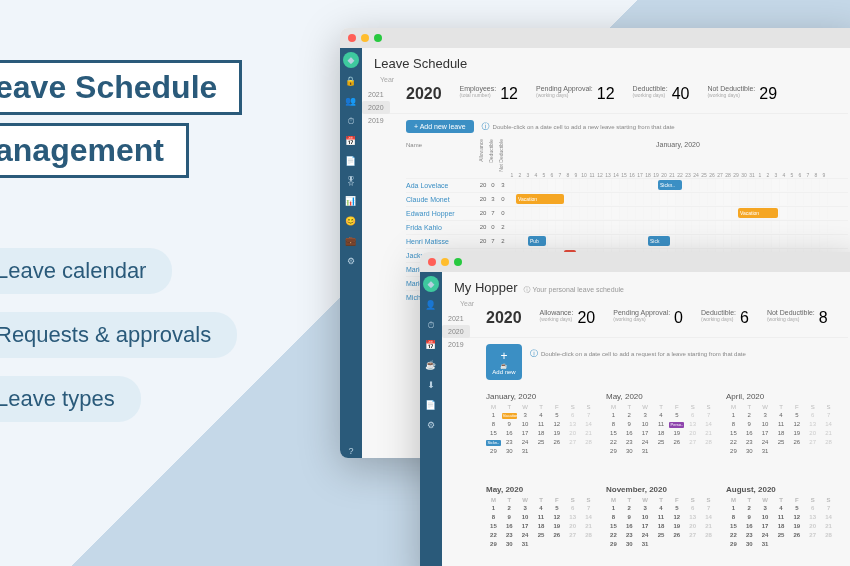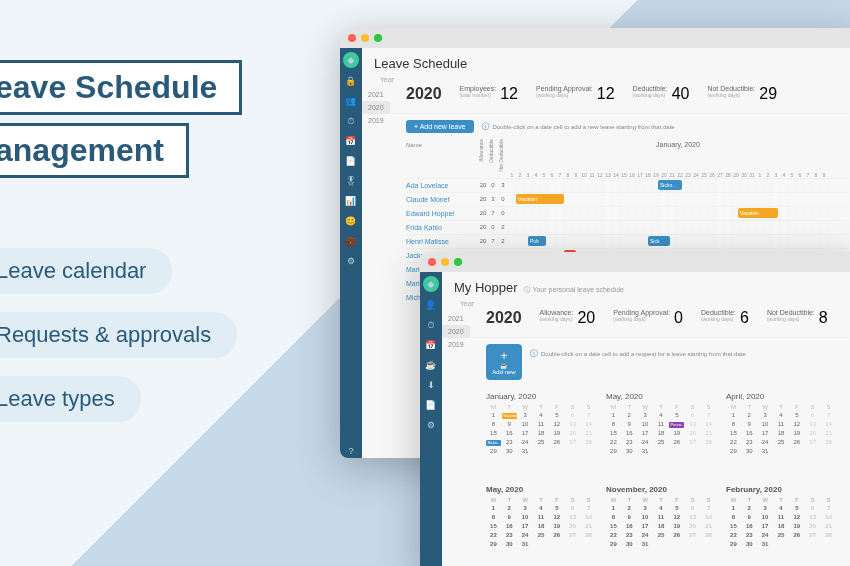"February, 2020" div.mc-title { text: February -> August }
